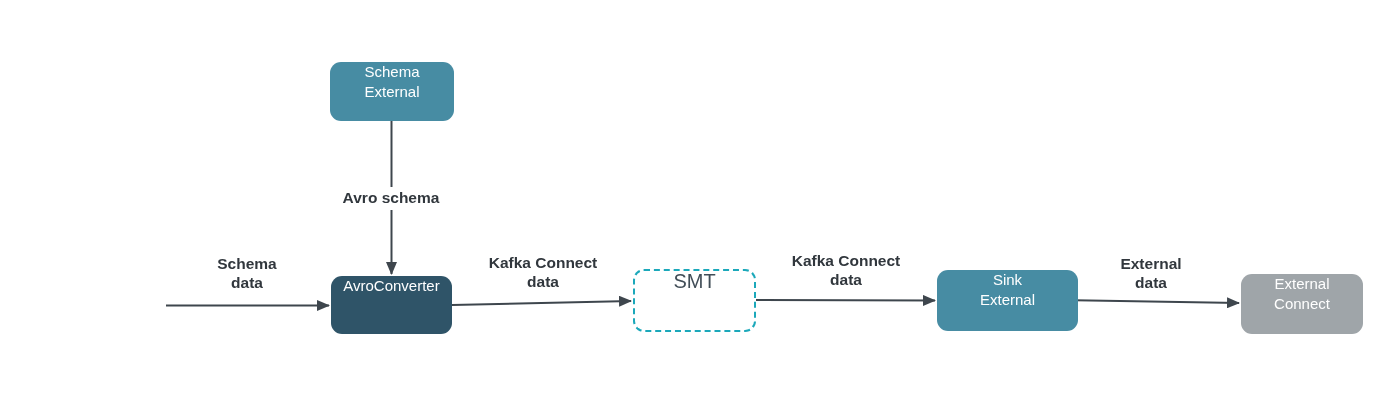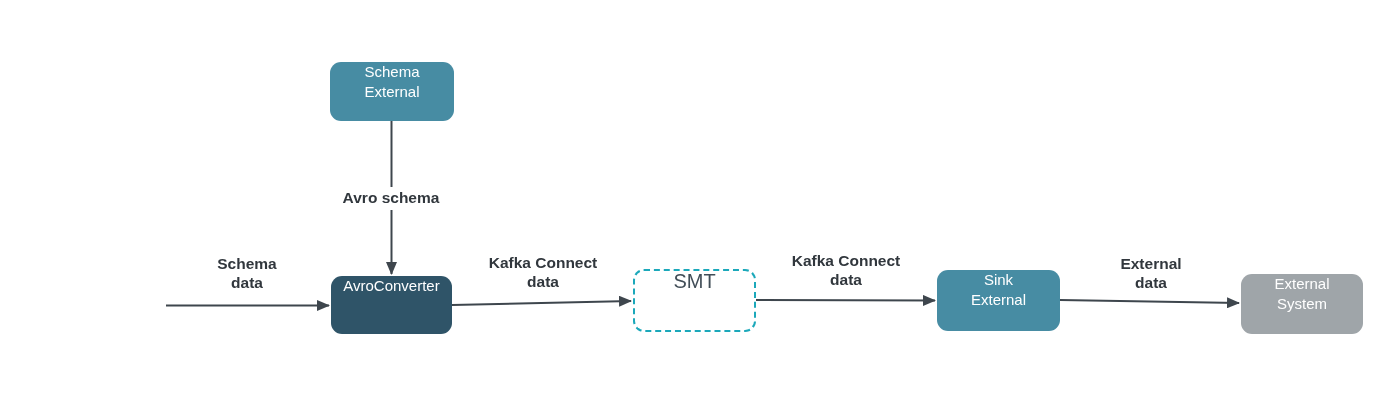"Sink" div.node { width: 123px -> 141px }
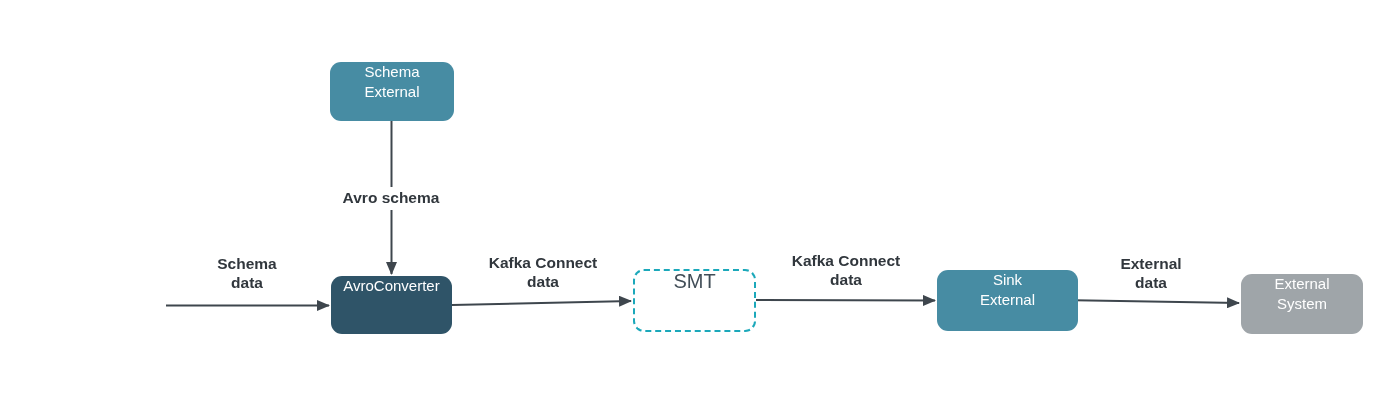"System" span { text: System -> Connect }
